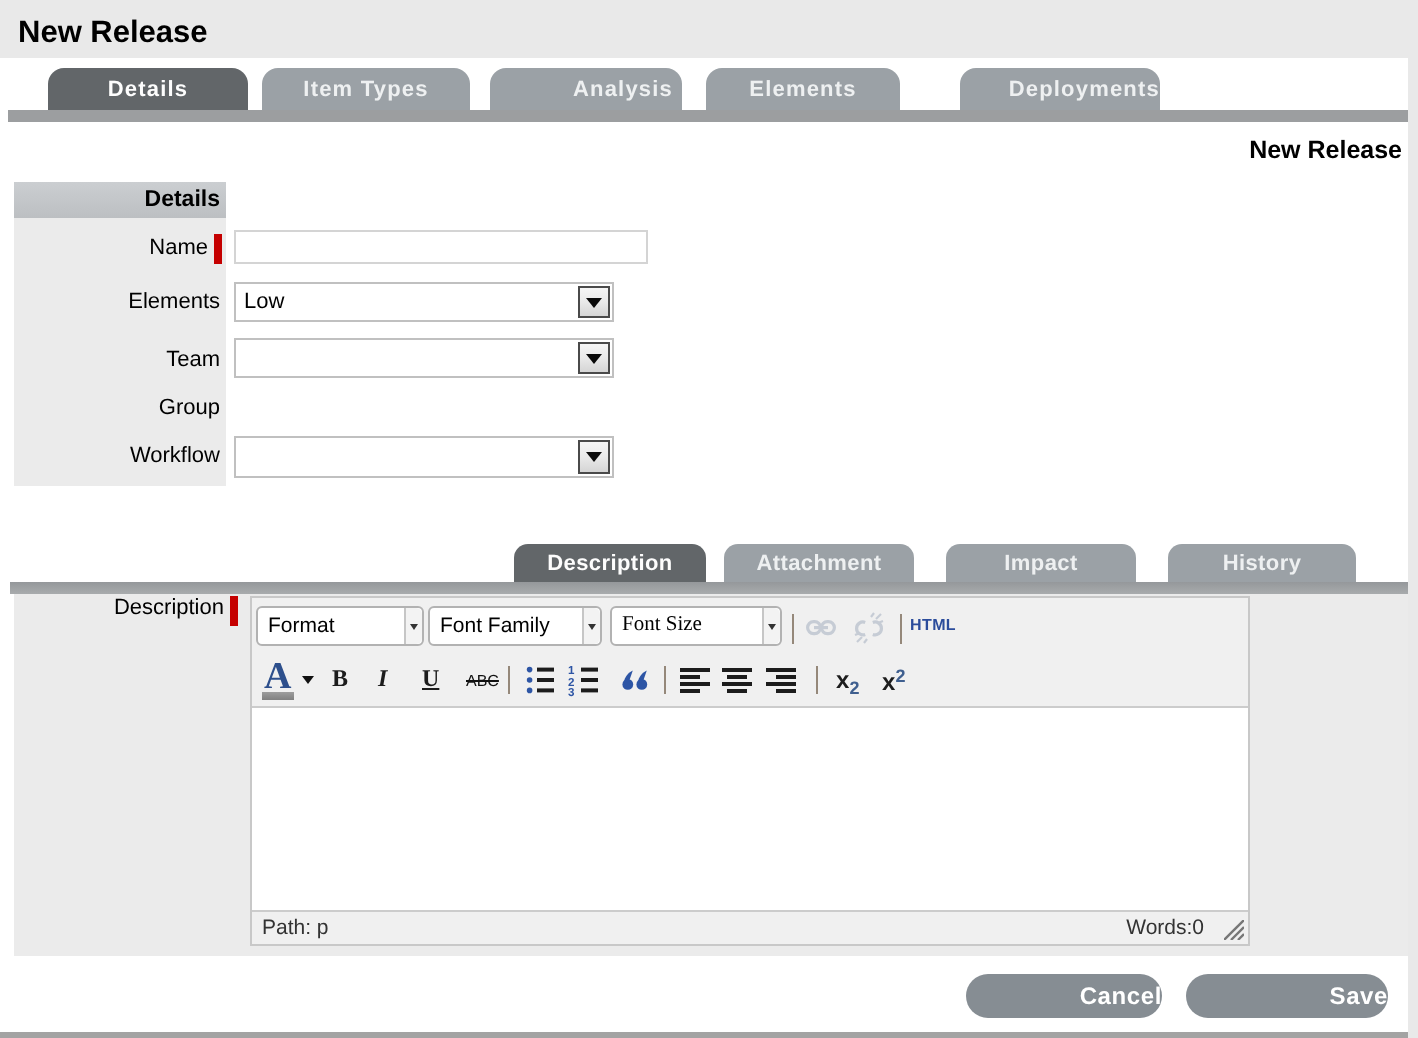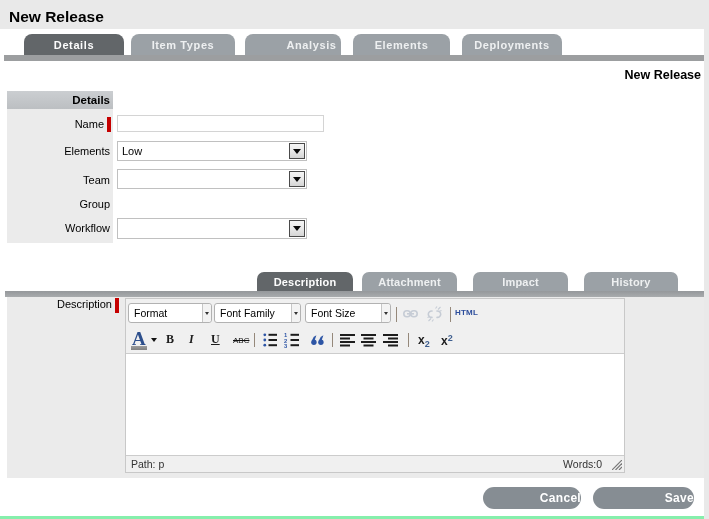"New Release" #stage { background: #86efac -> #a3a3a3 }
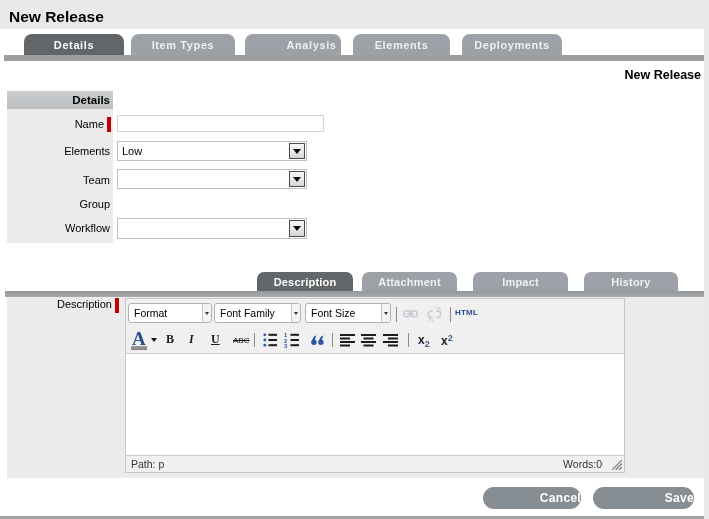"Deployments" div.abs { left: 462px -> 480px; text-align: none -> right }
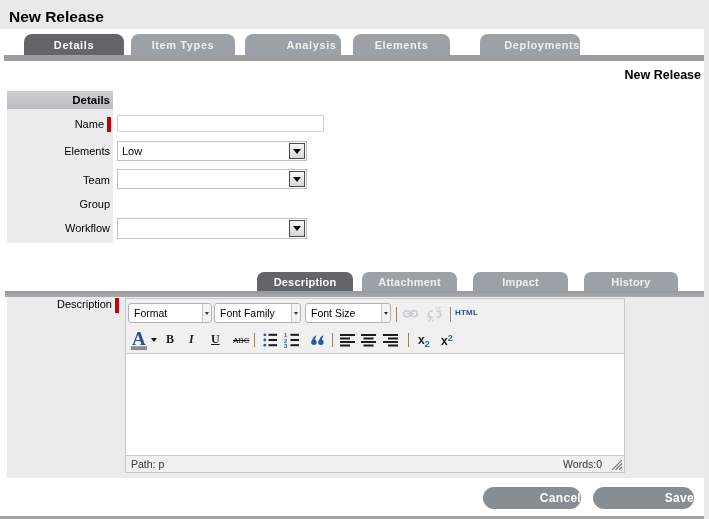"Font Size" div.combo { font-family: none -> Liberation Serif, serif }
